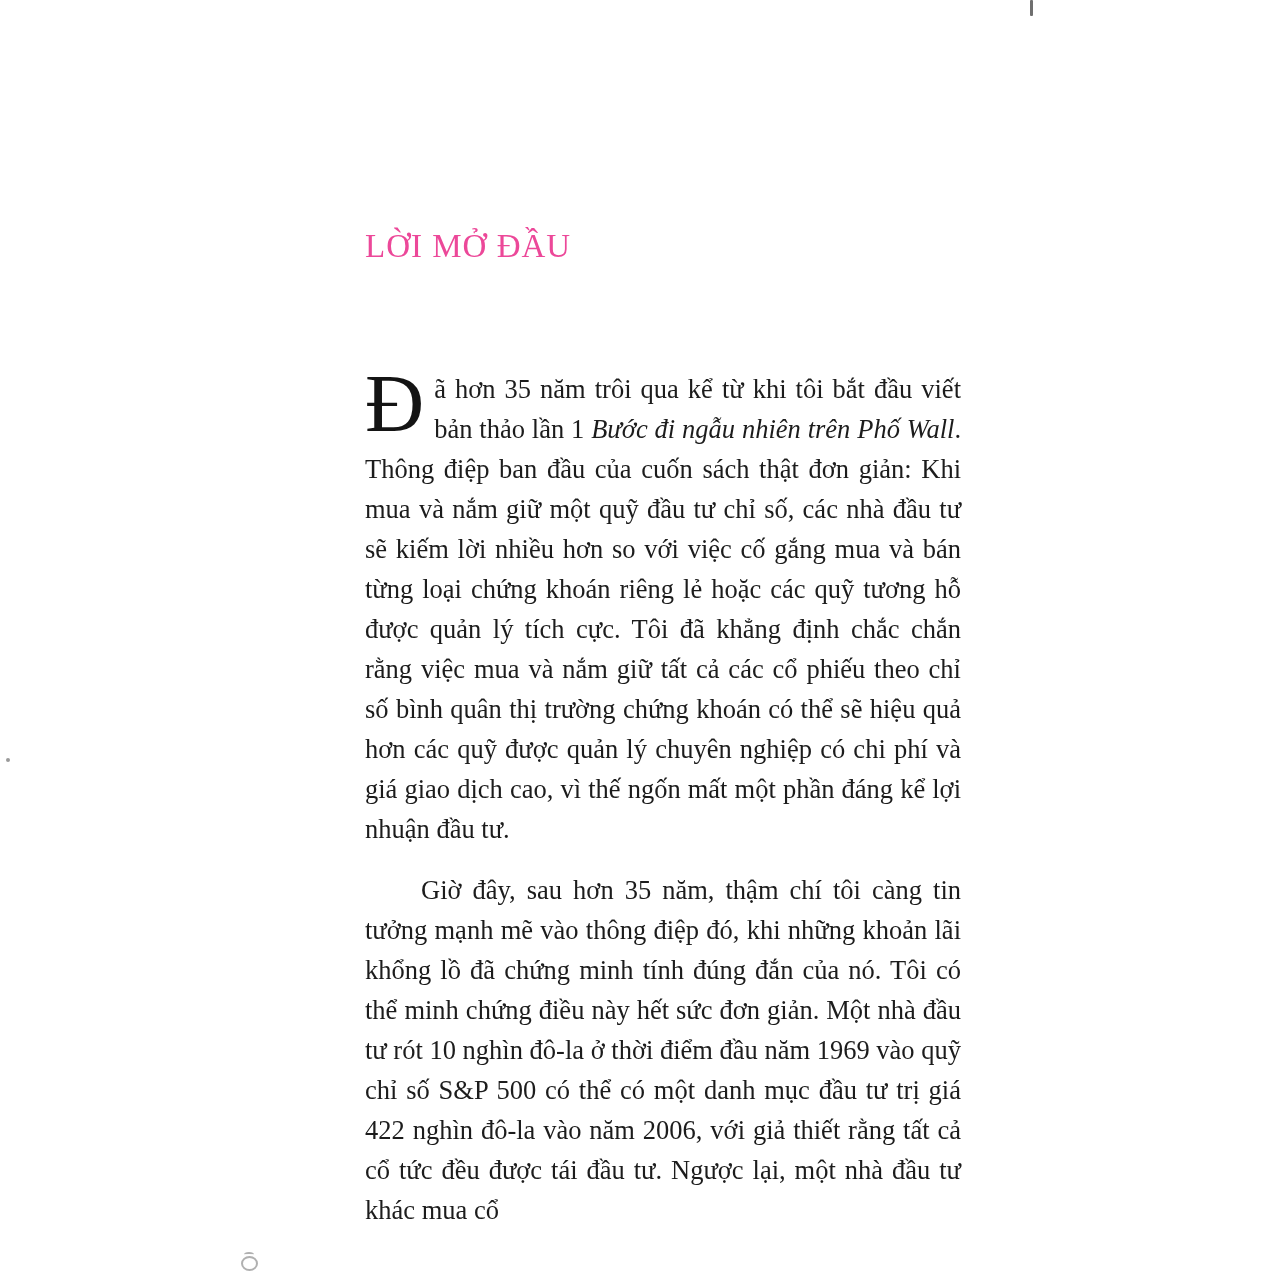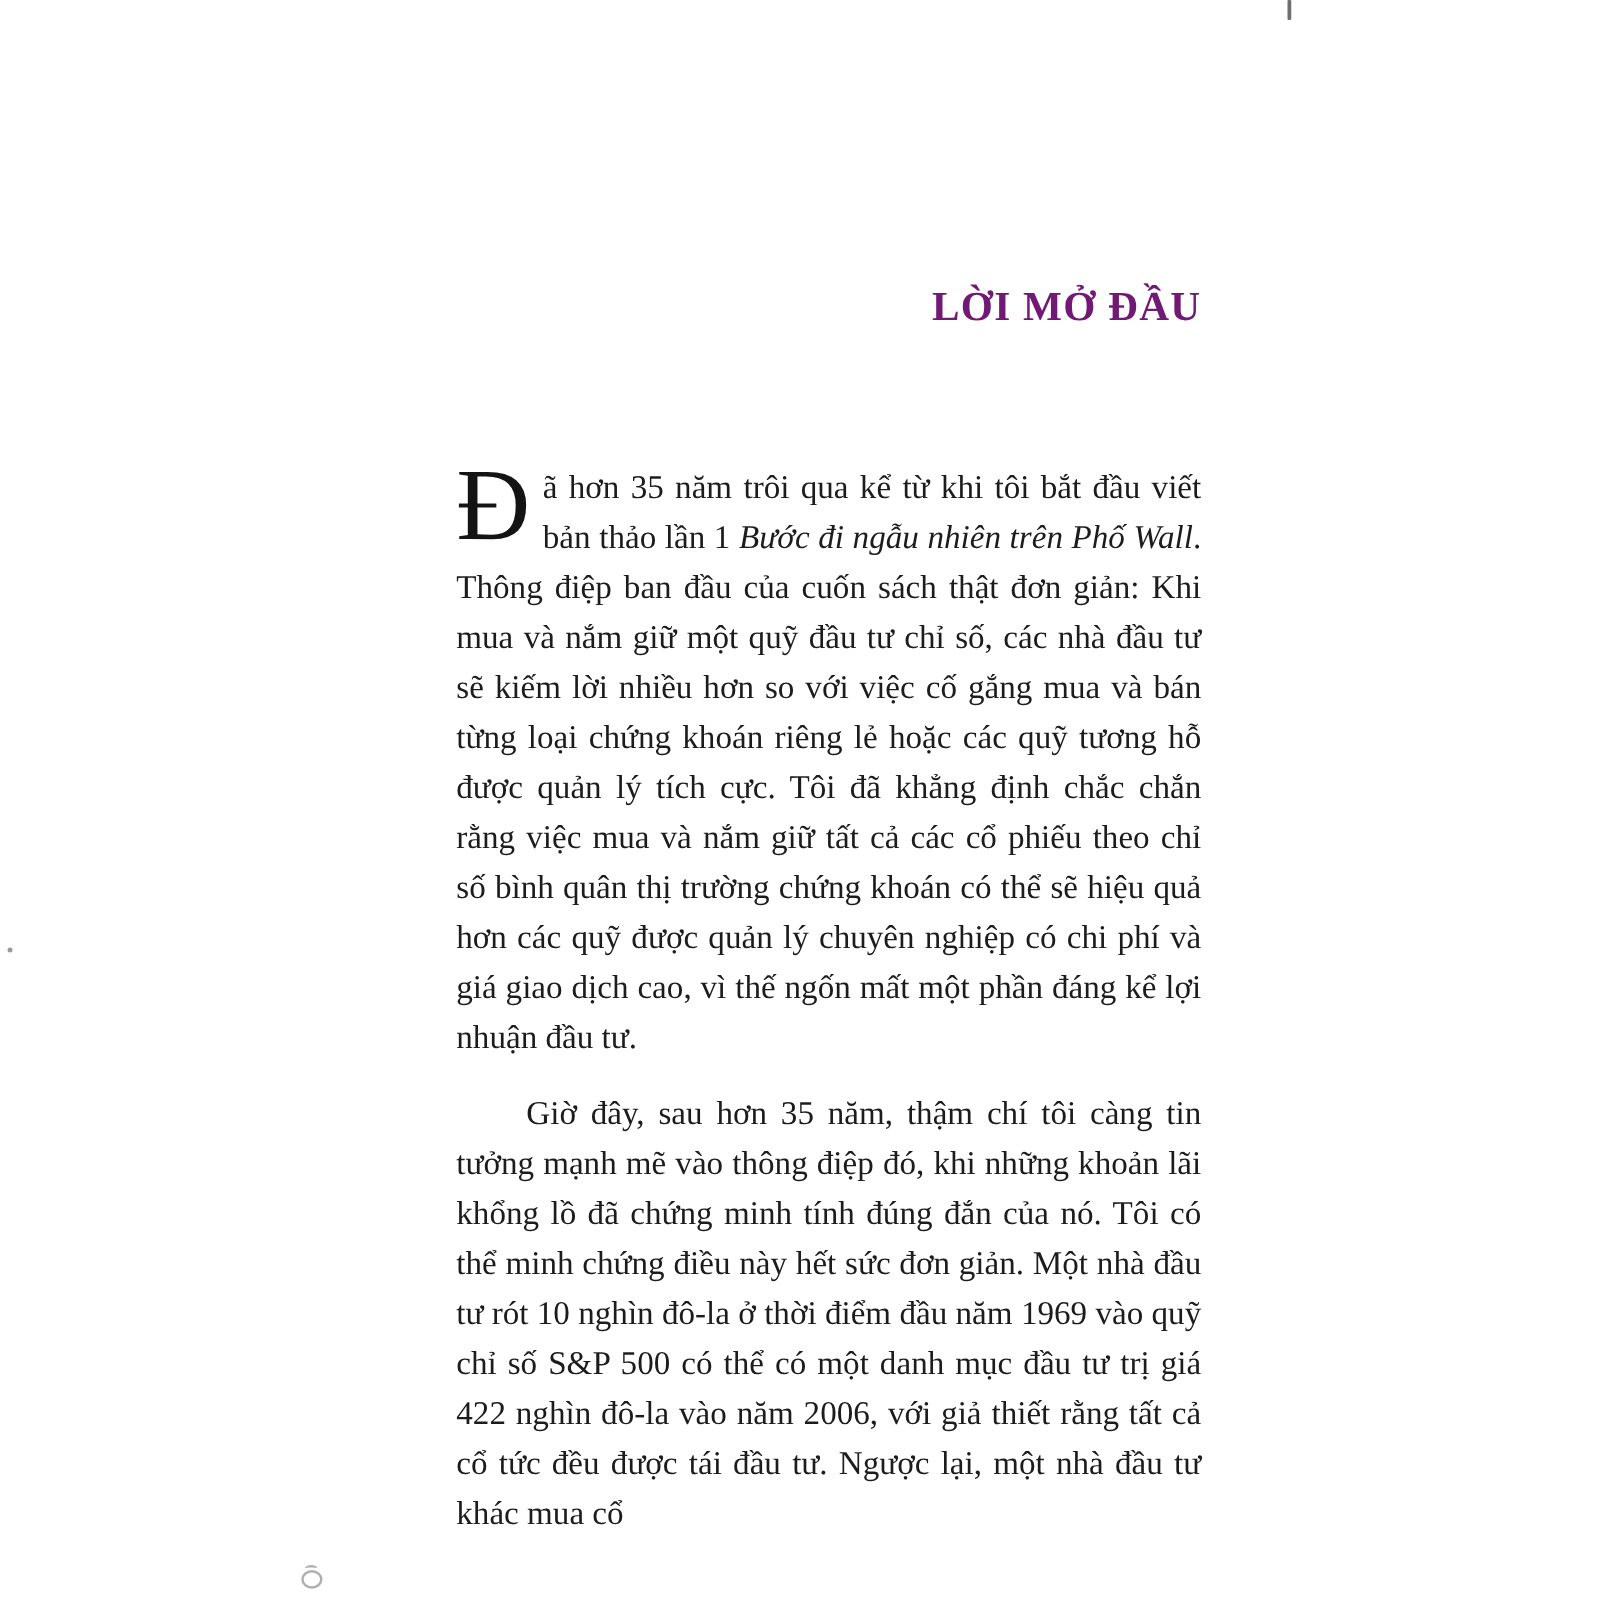"LỜI MỞ ĐẦU" .title { color: #701a75 -> #ec4899; font-weight: bold -> normal; text-align: right -> left }
